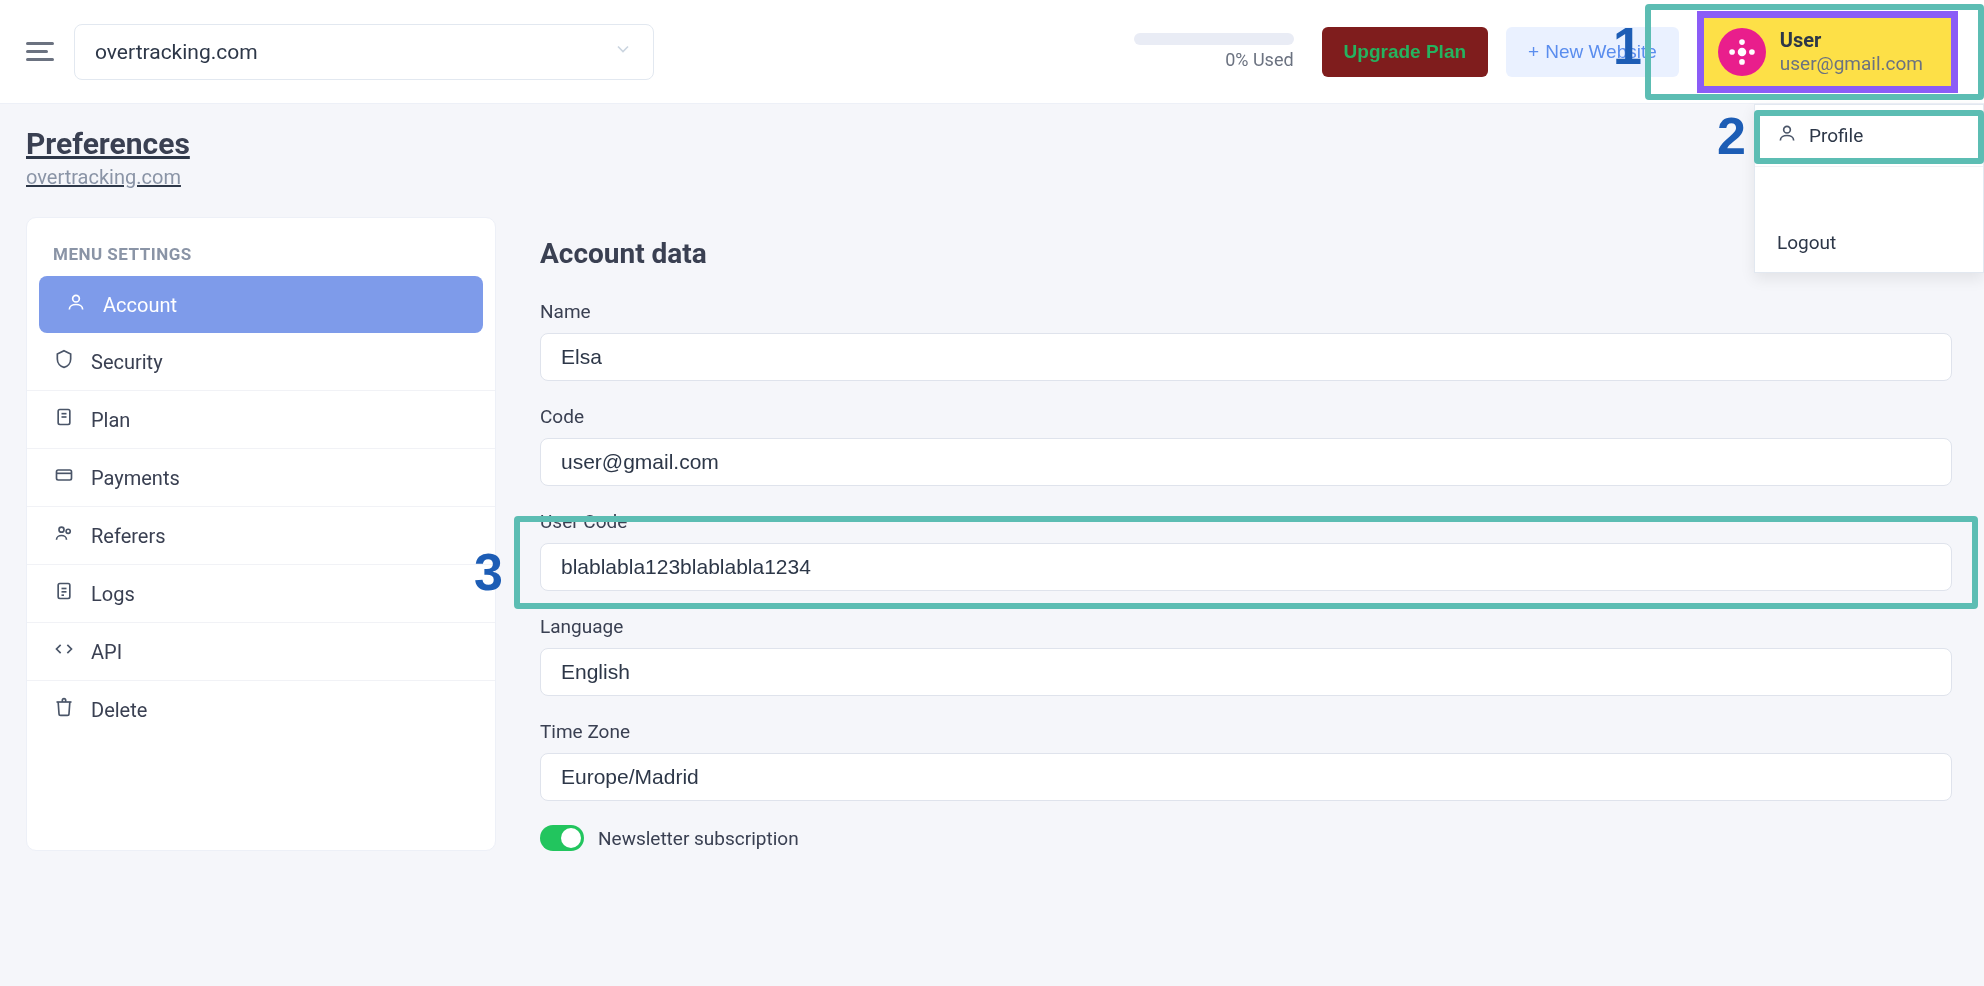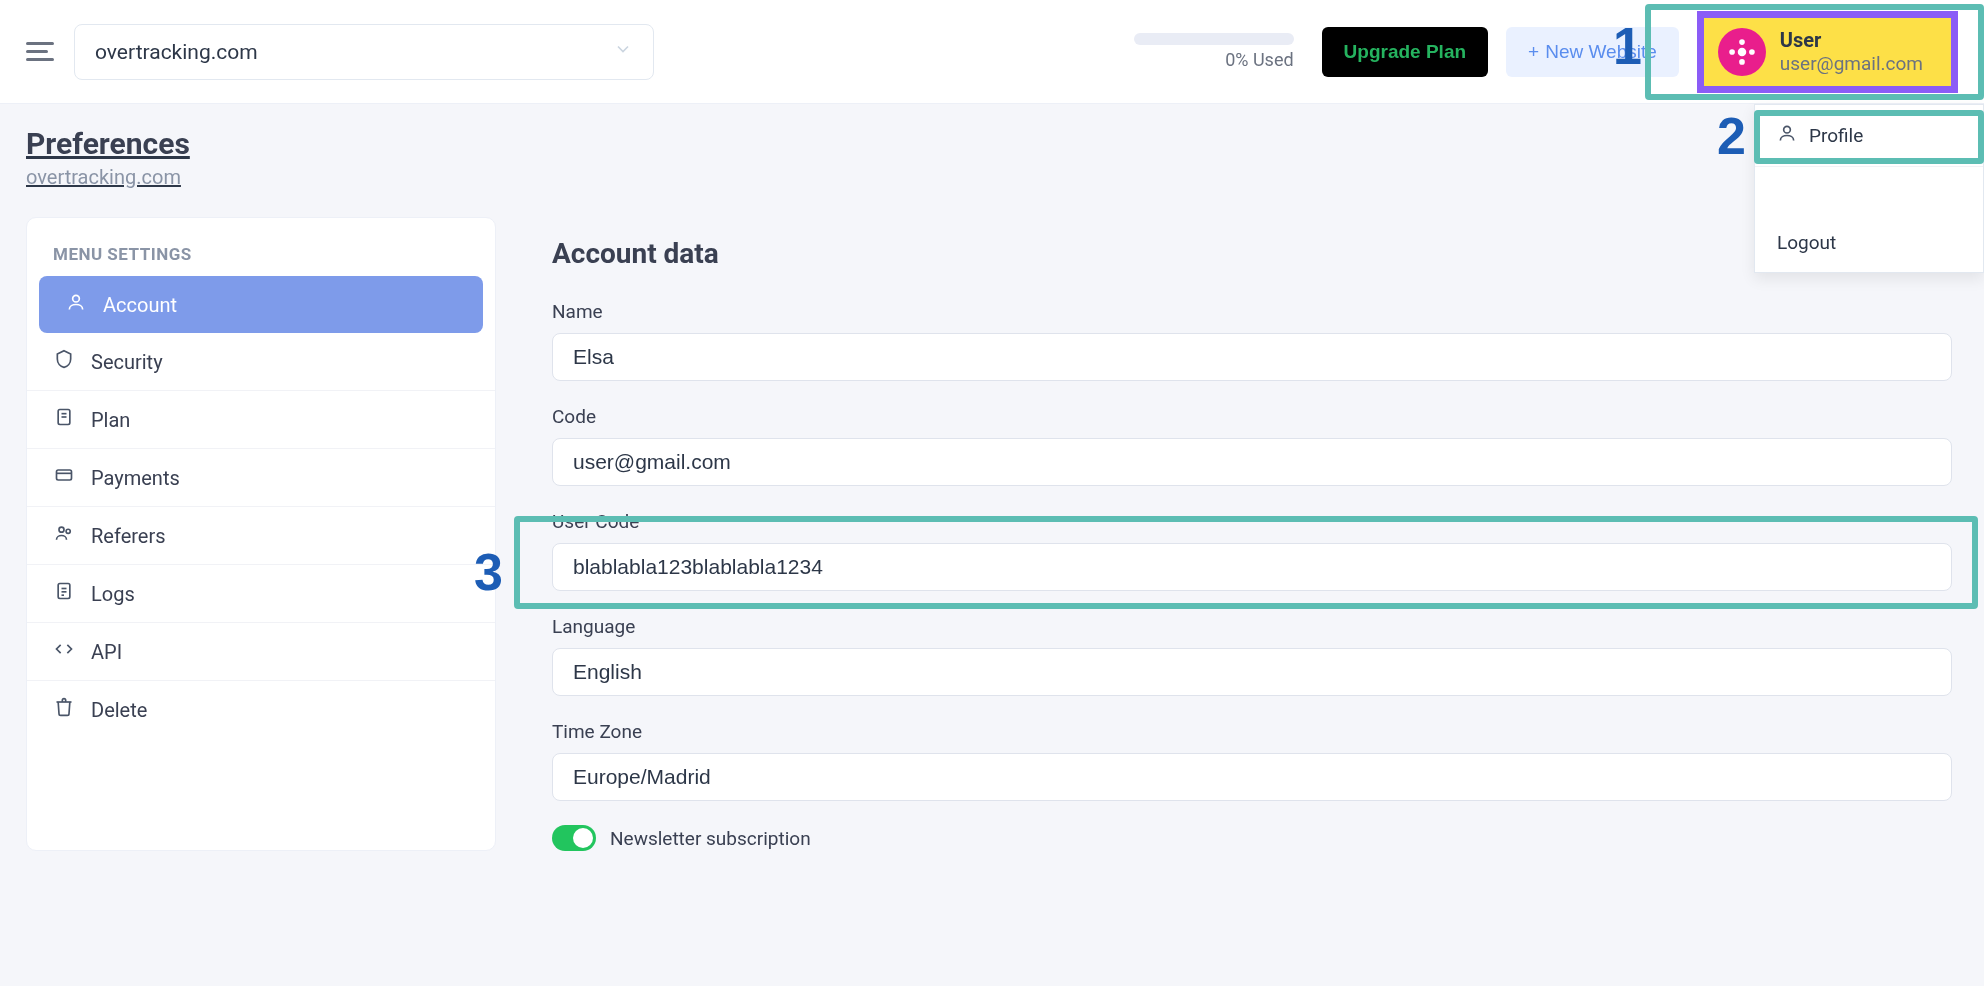"Upgrade Plan" .btn-green { background: #000000 -> #7f1d1d }
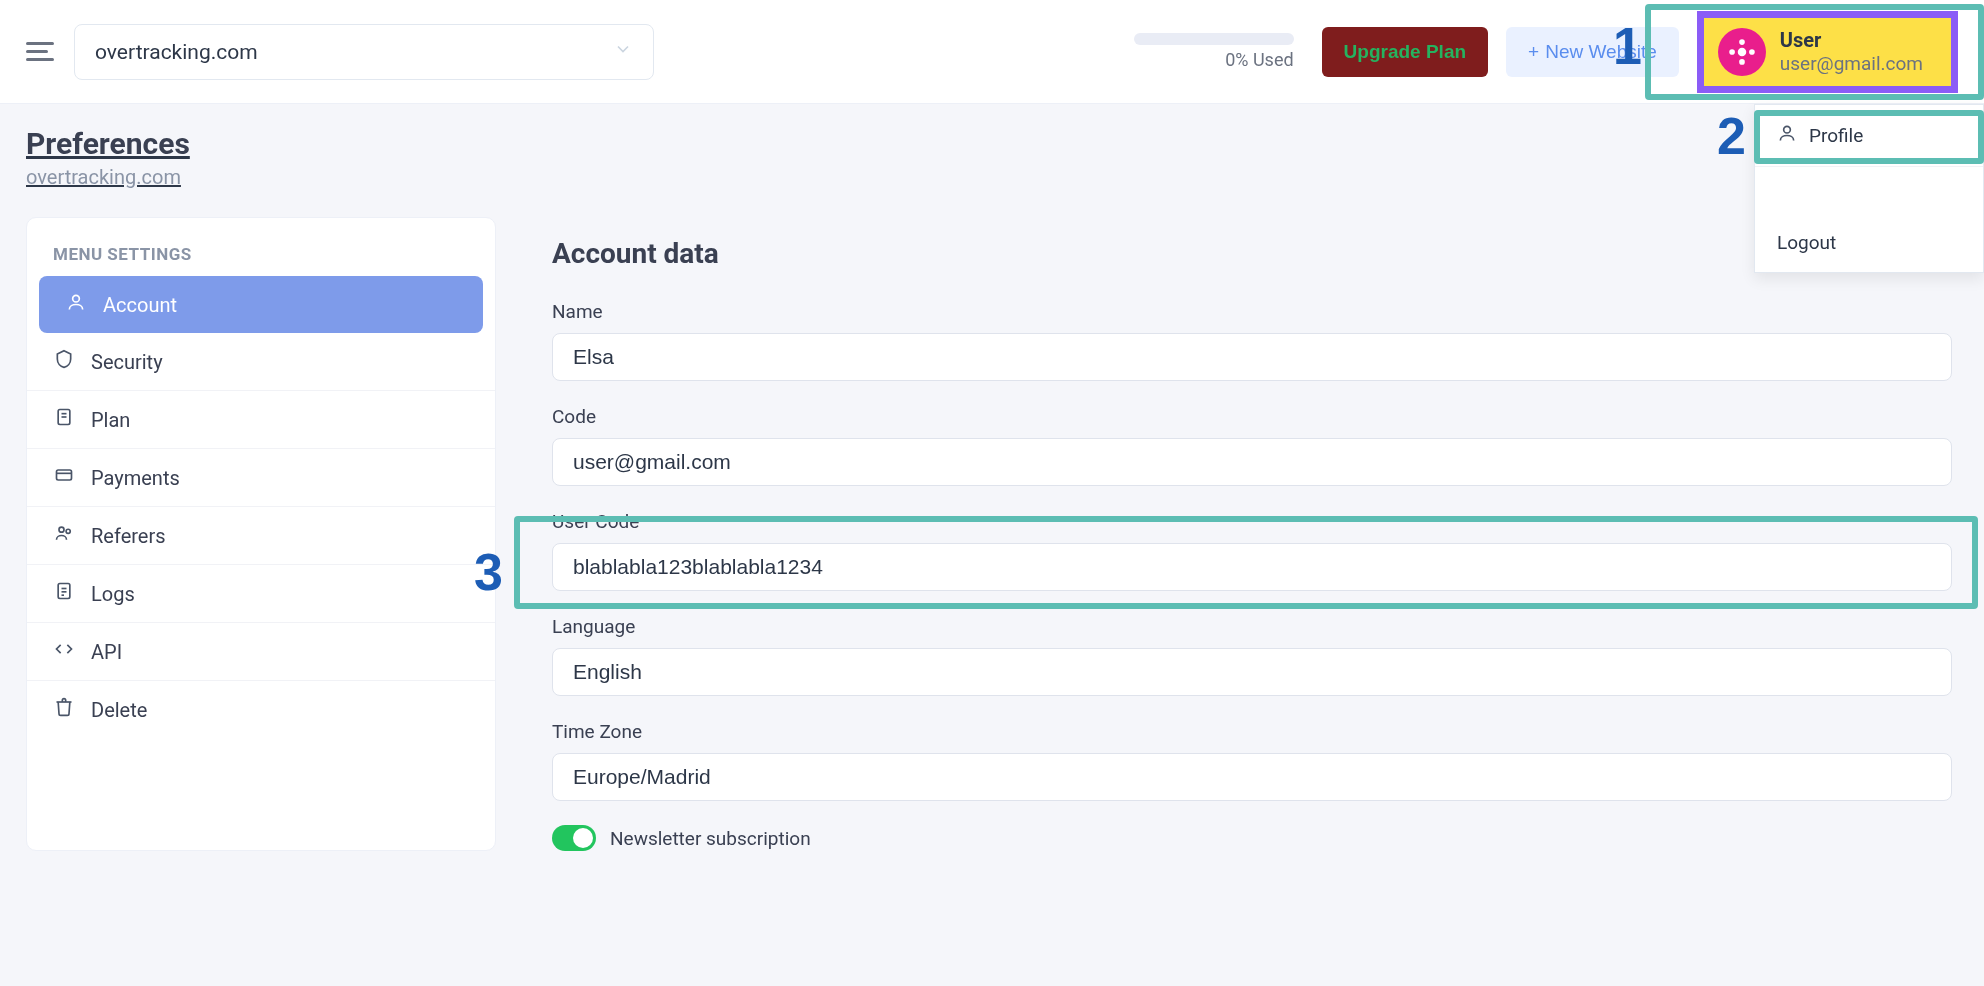"MENU SETTINGS" .content { gap: 50px -> 38px }
